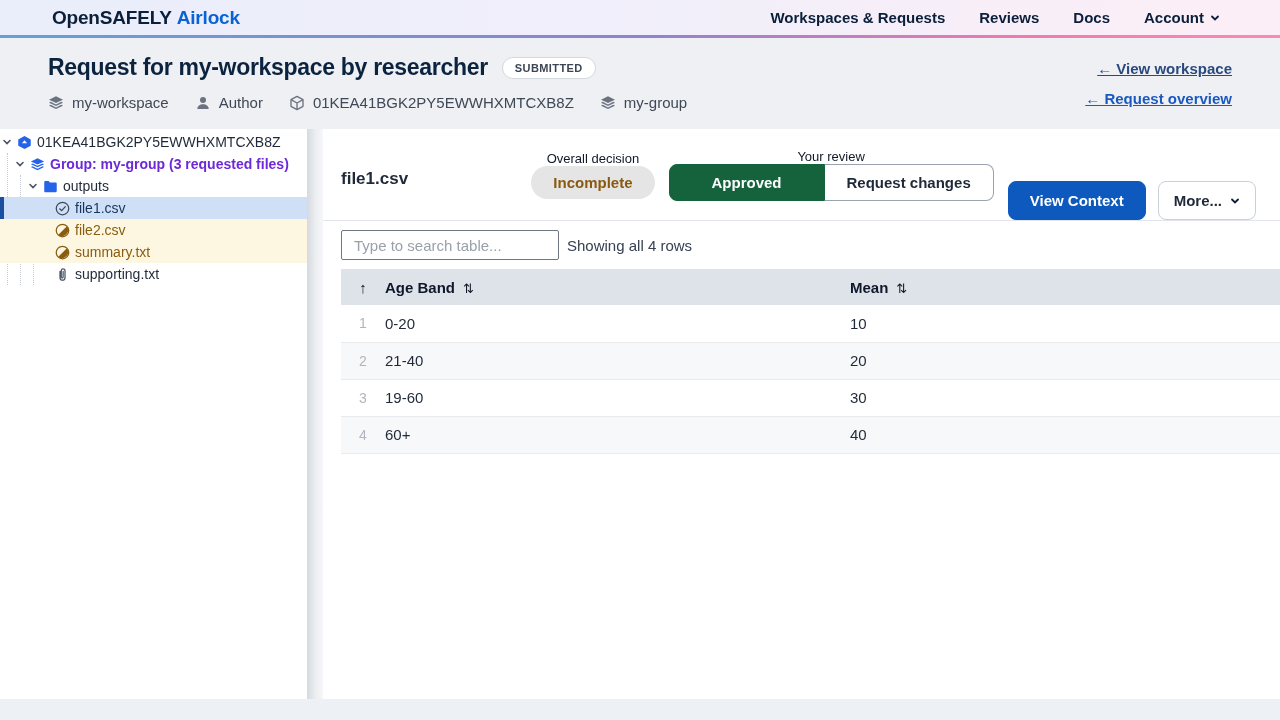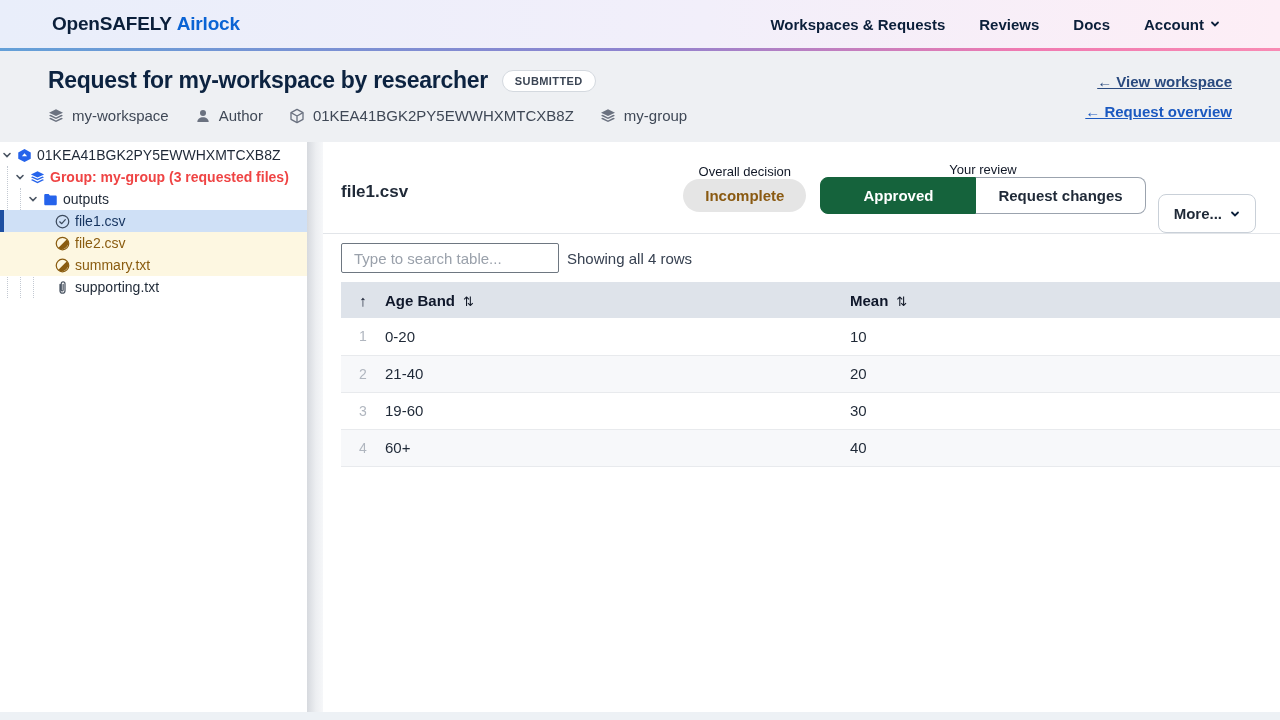"OpenSAFELY Airlock" .nav { height: 48px -> 35px }
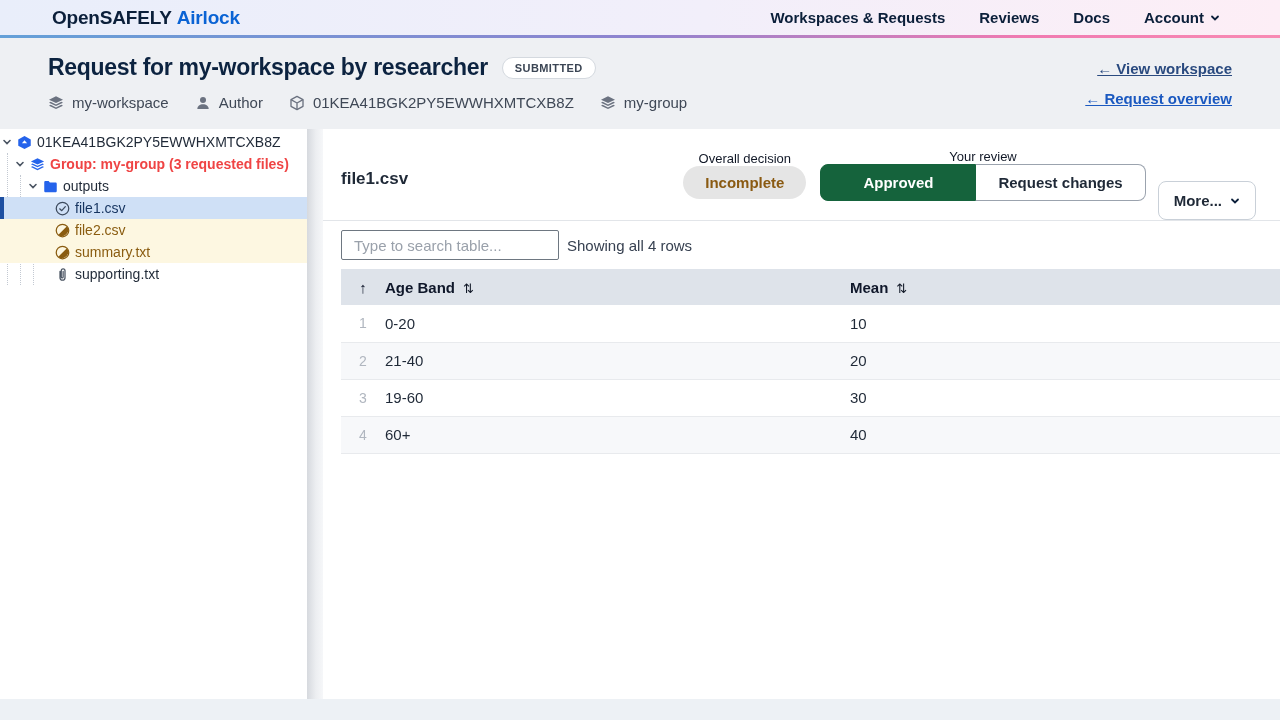"Group: my-group (3 requested files)" .lvl1 { color: #ef4444 -> #6d28d9 }
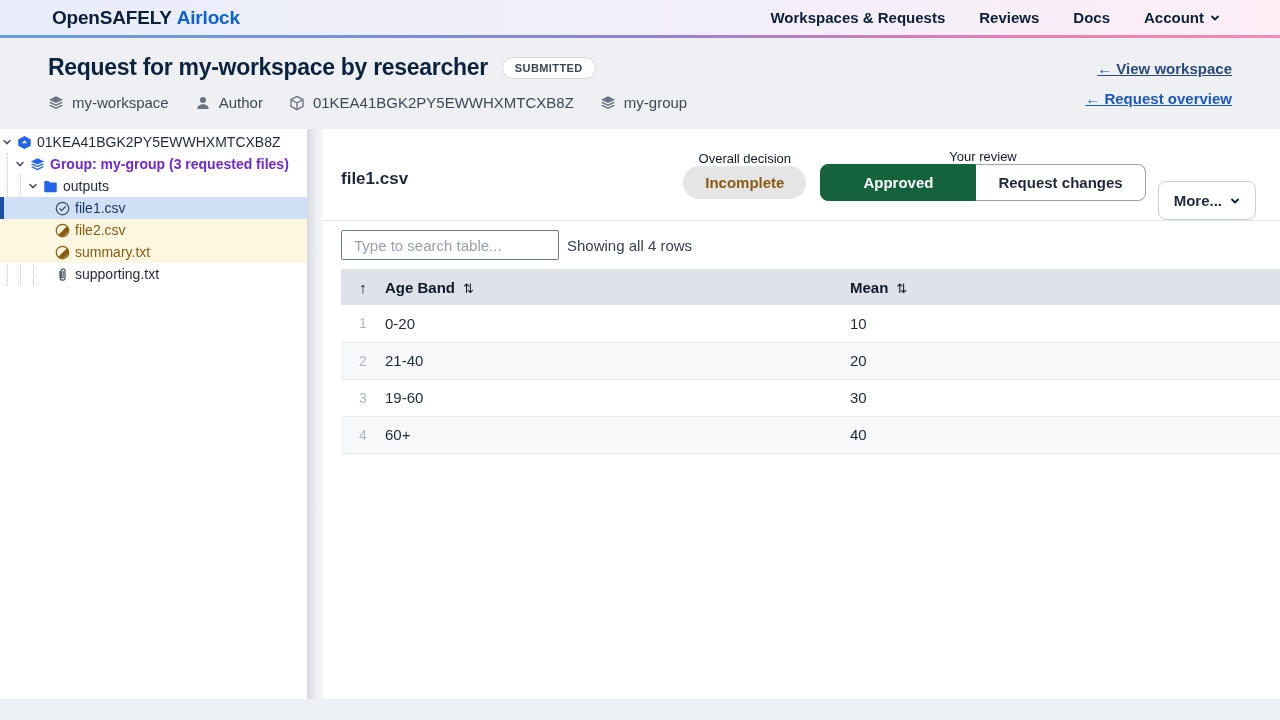"View Context" button.btn { html: none -> <button>View Context</button> }
